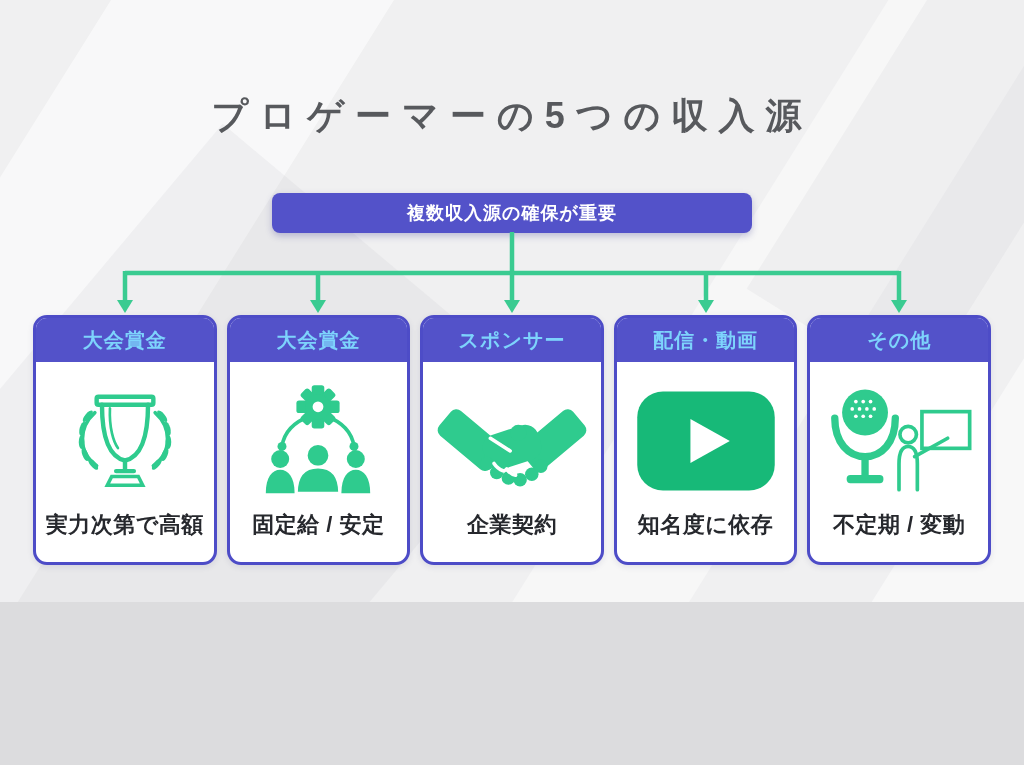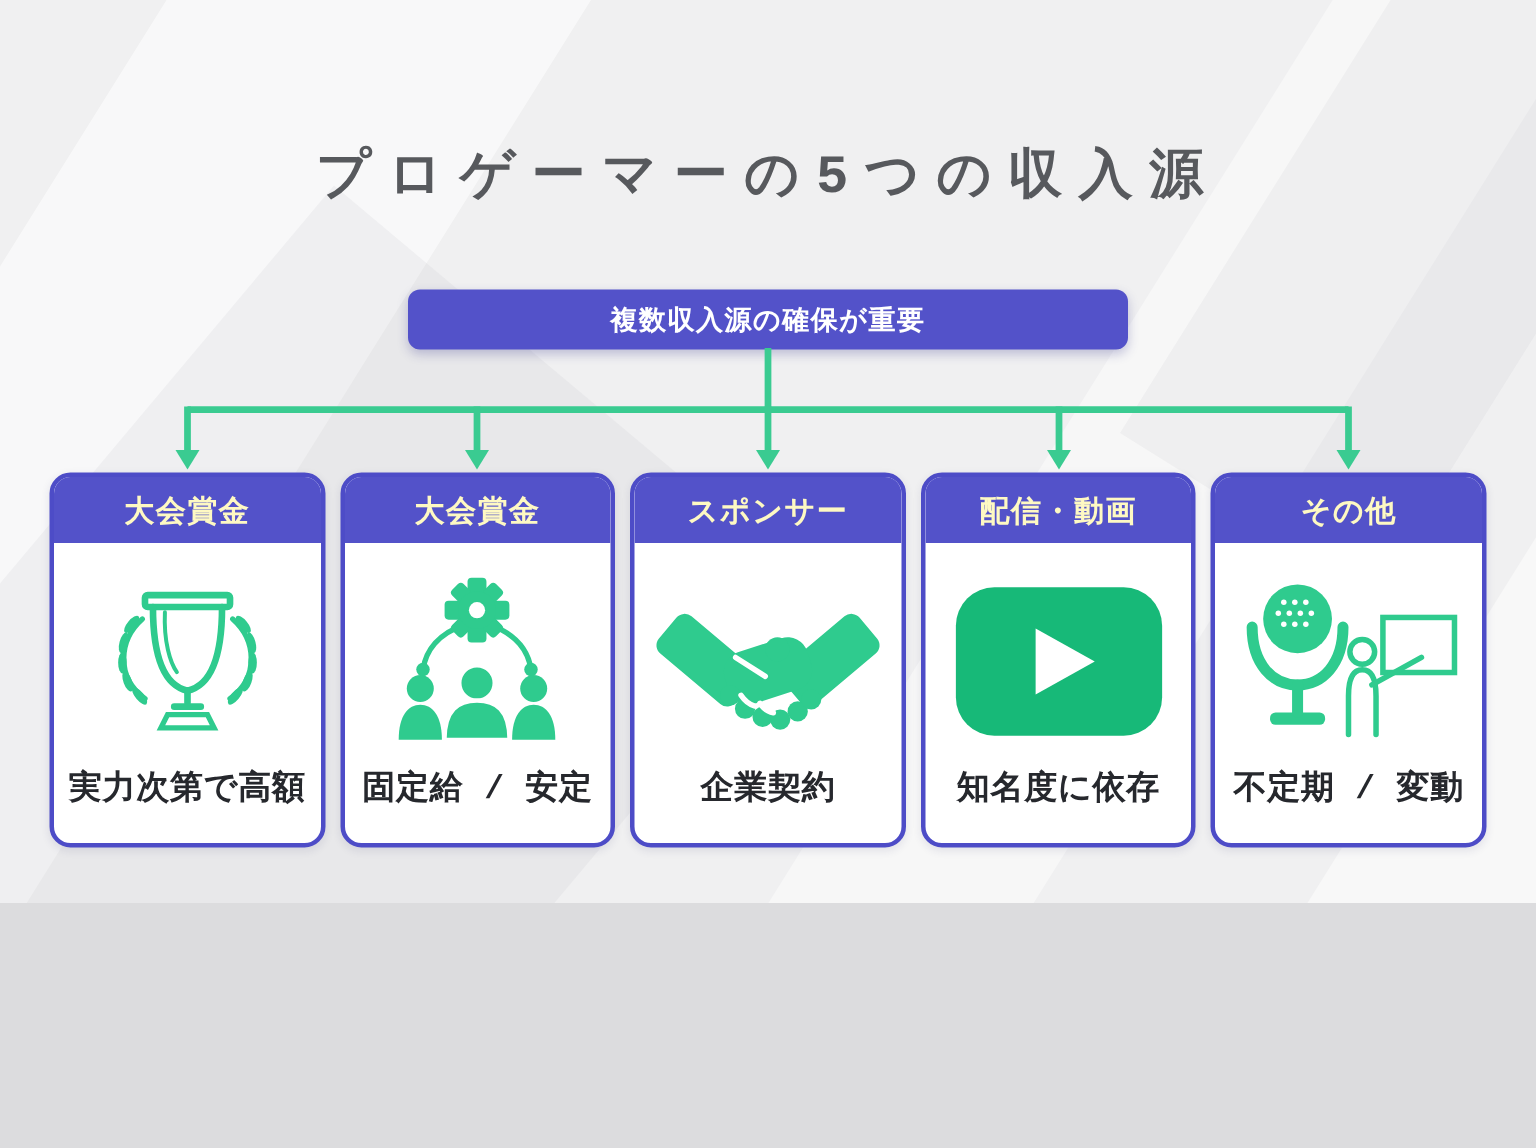"プロゲーマーの5つの収入源" .canvas { font-family: Liberation Mono, monospace -> Liberation Sans, sans-serif }
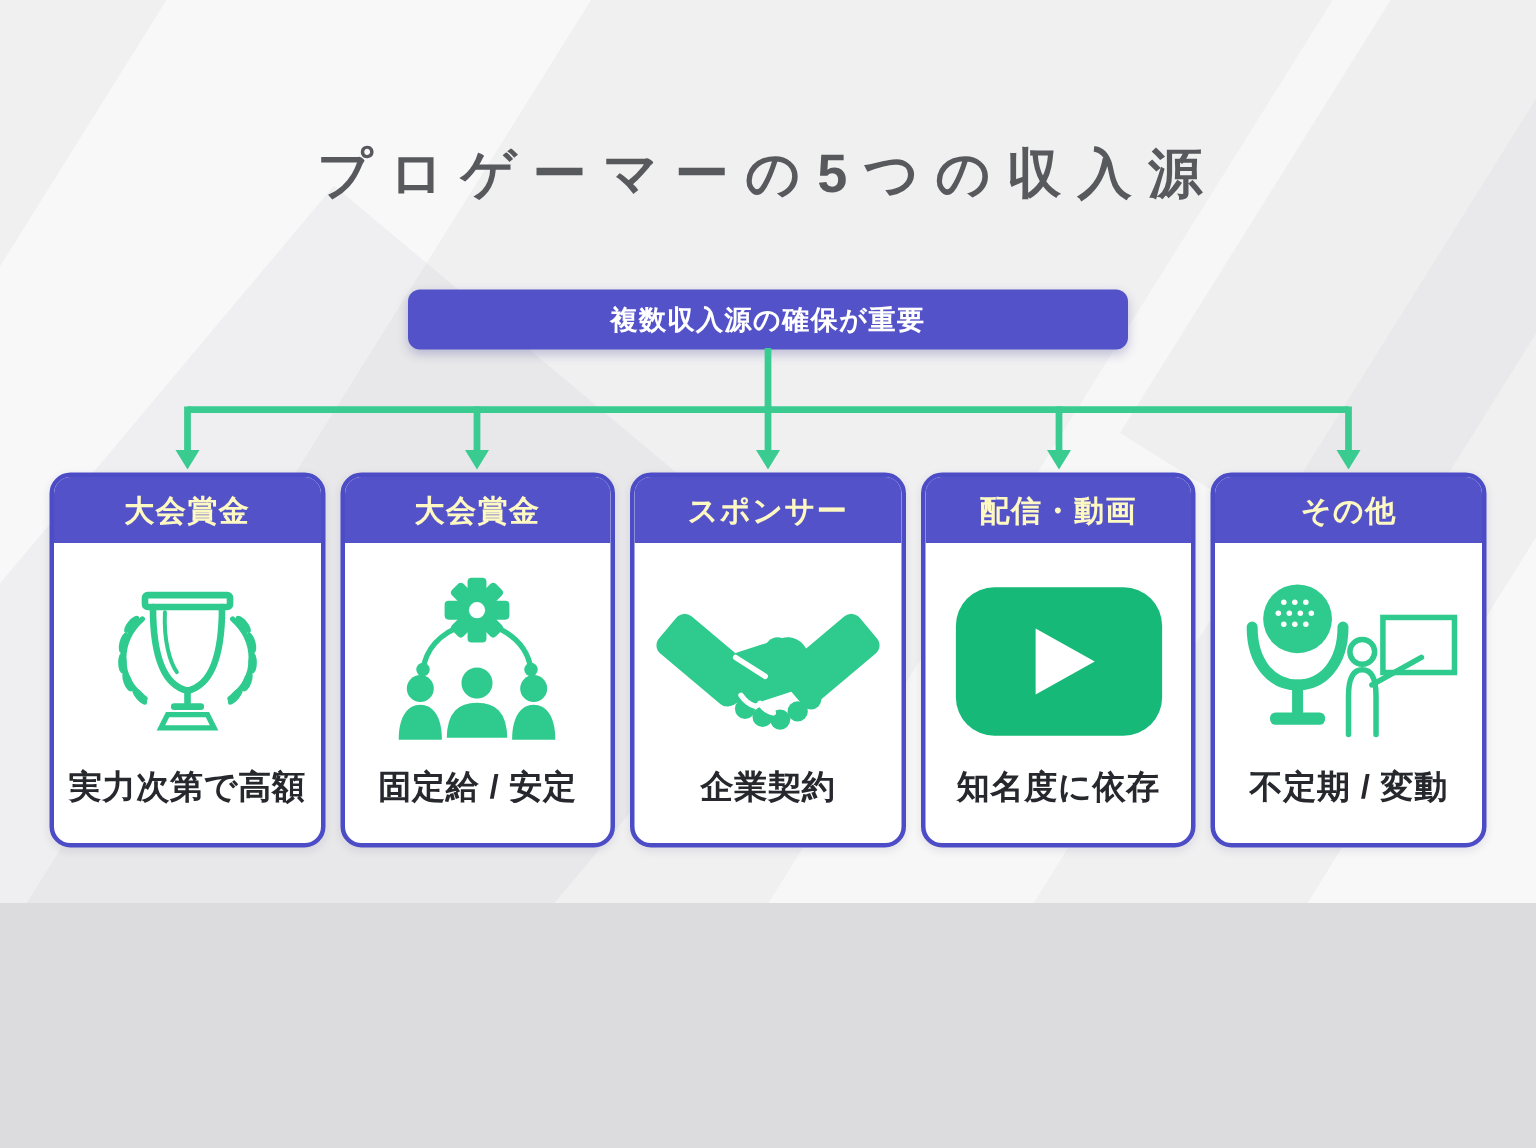"大会賞金" .card-header { color: #fef9c3 -> #7dd3fc }
